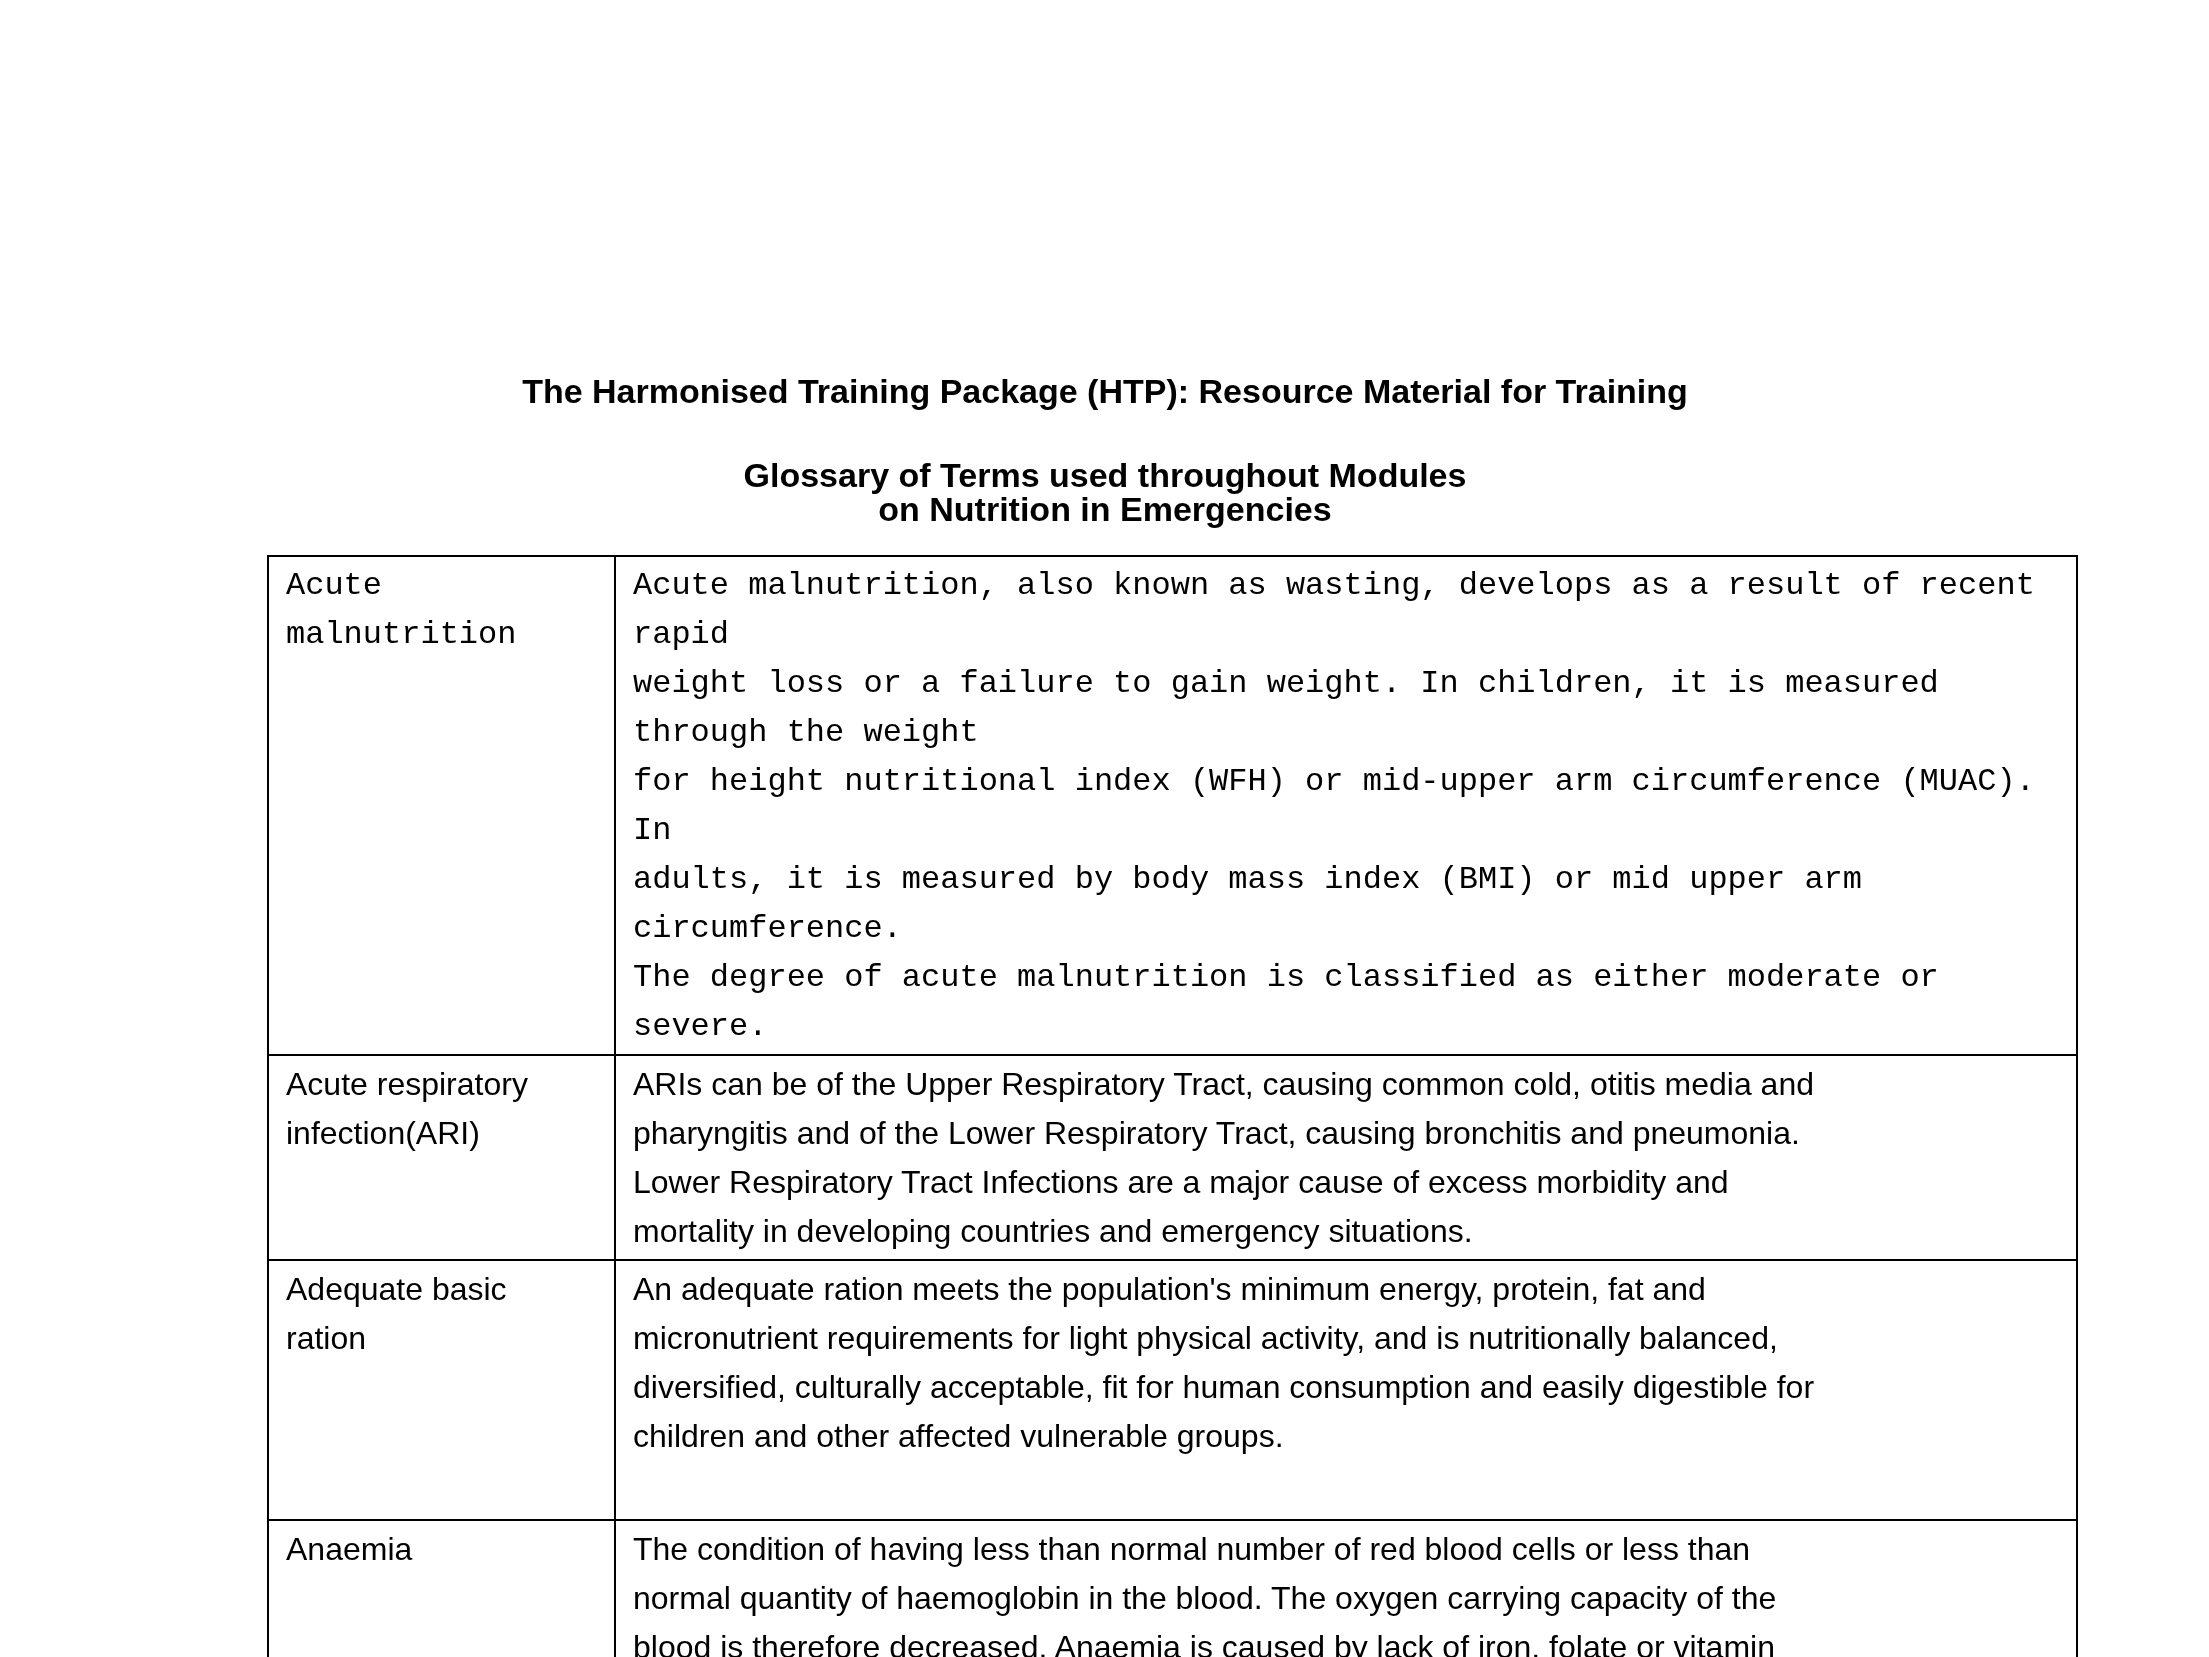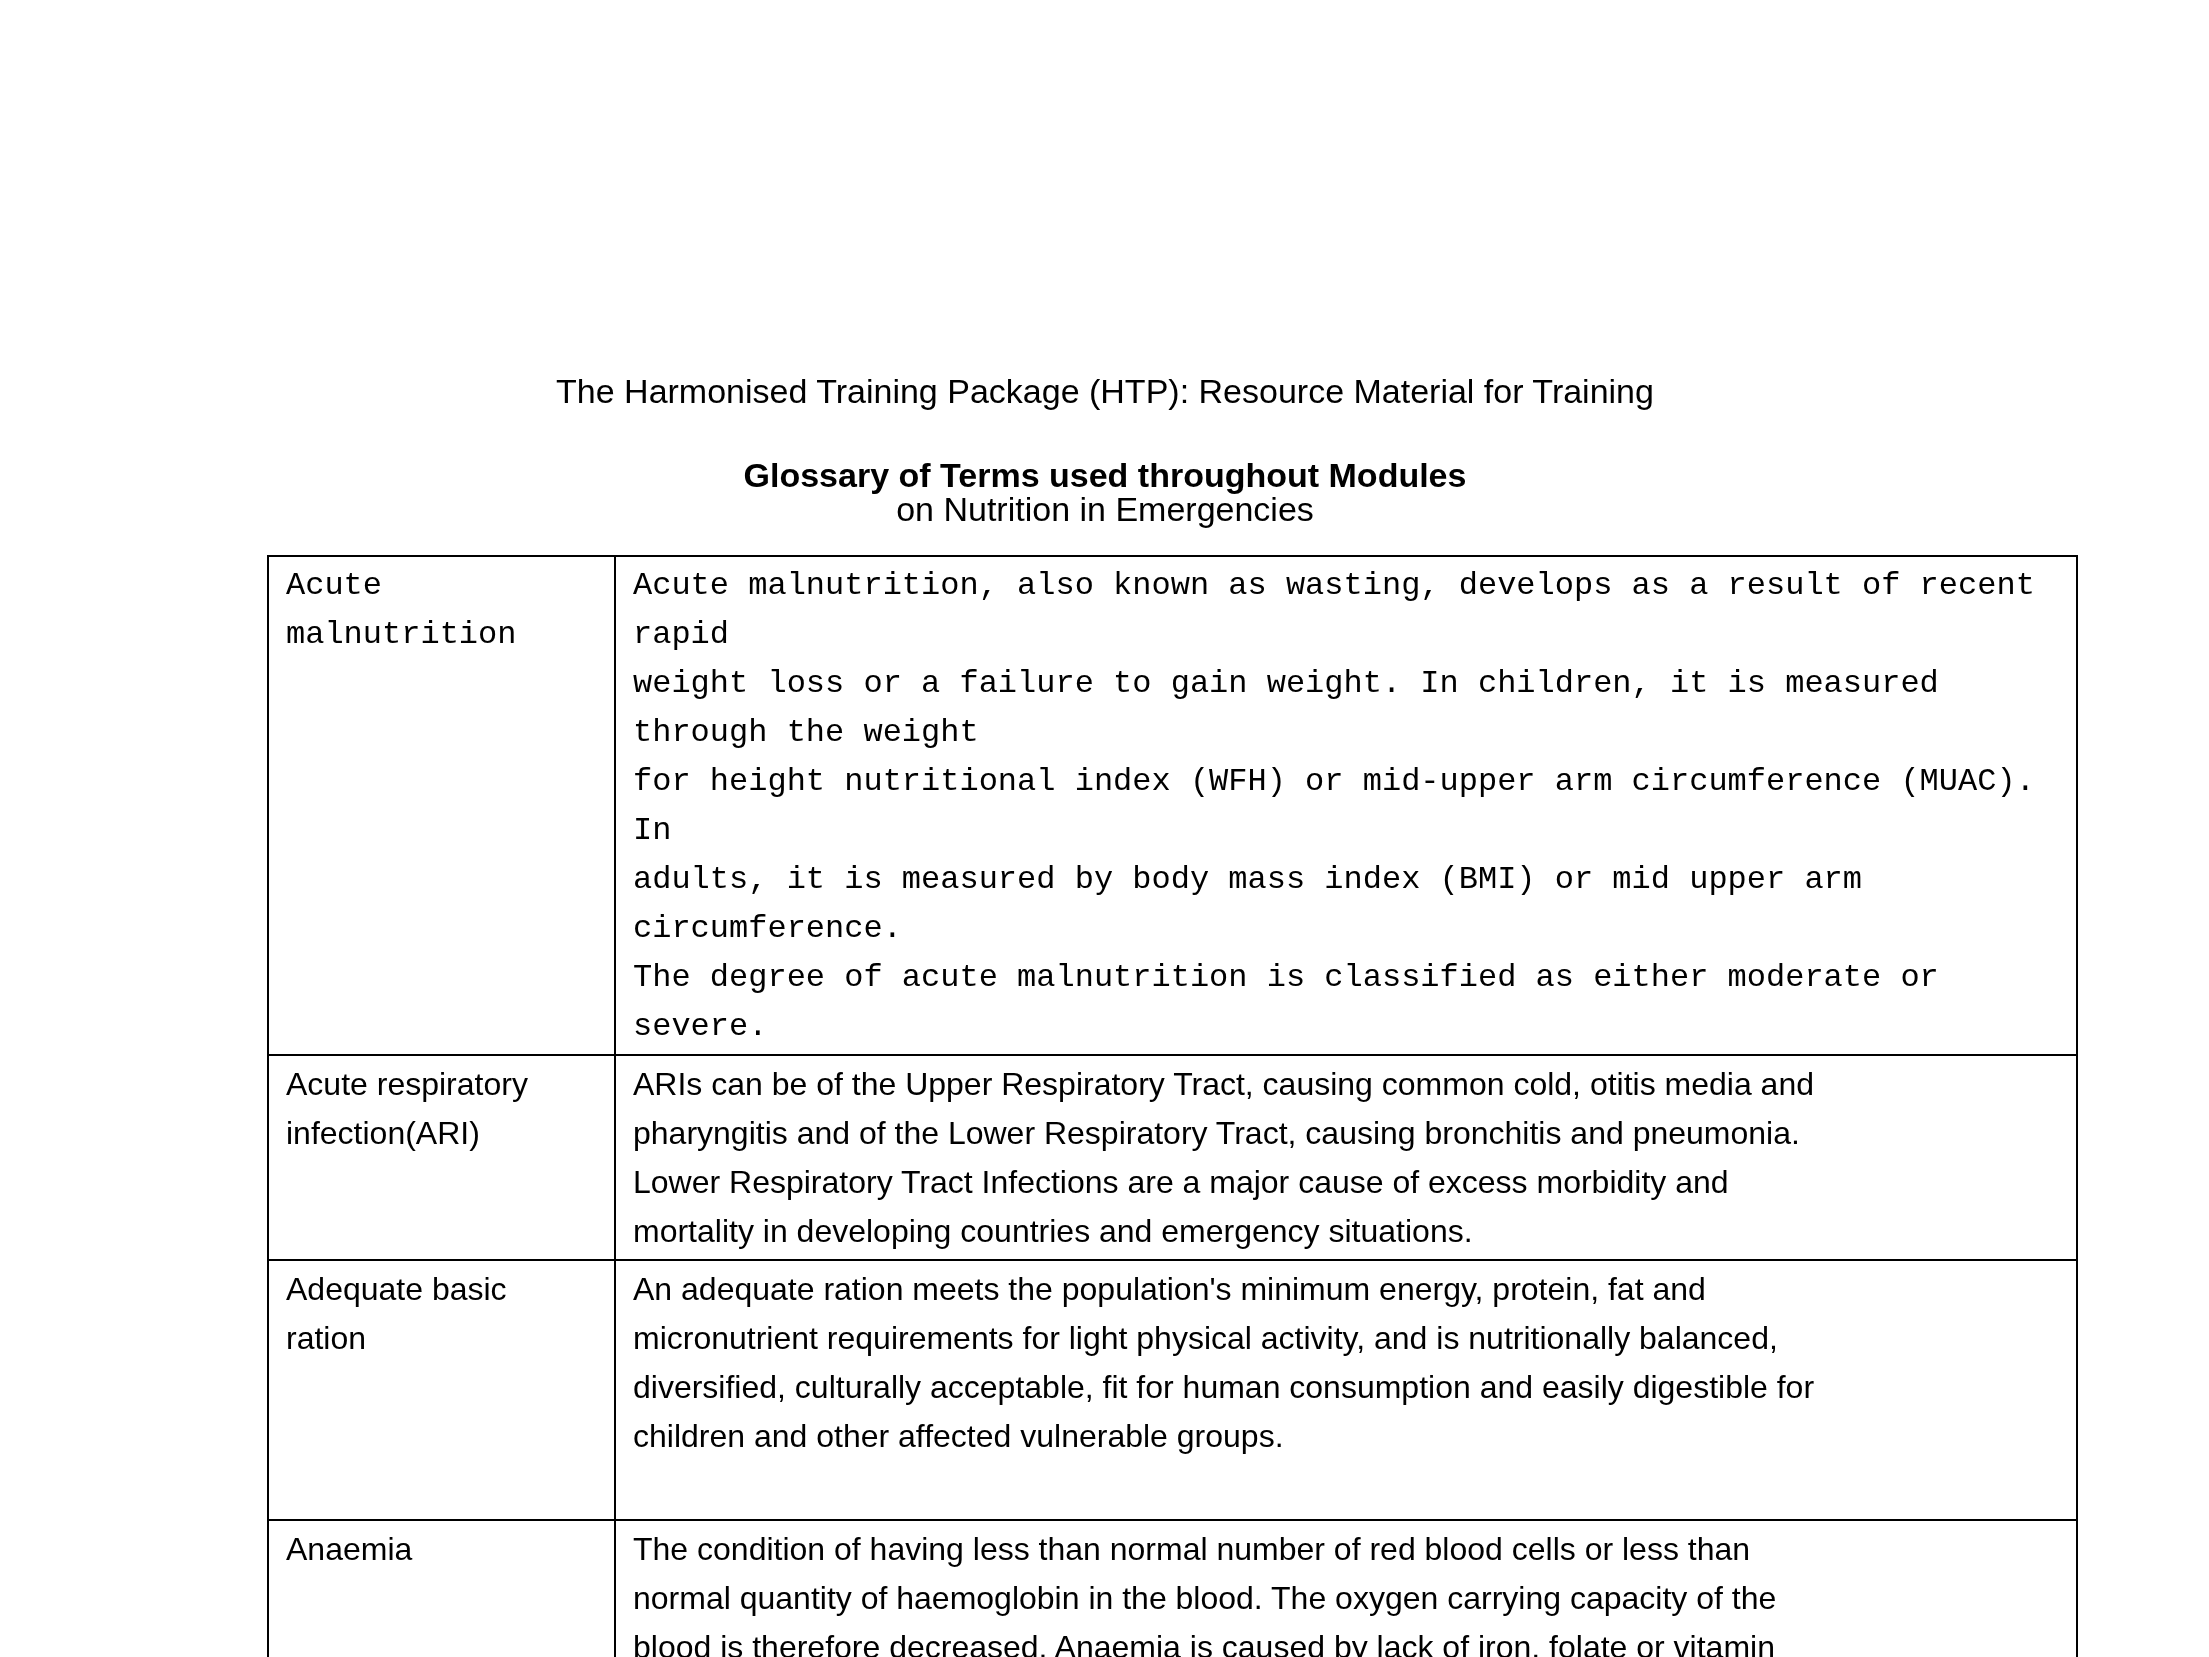"The Harmonised Training Package (HTP):" .doc-title { font-weight: 400 -> 700 }
